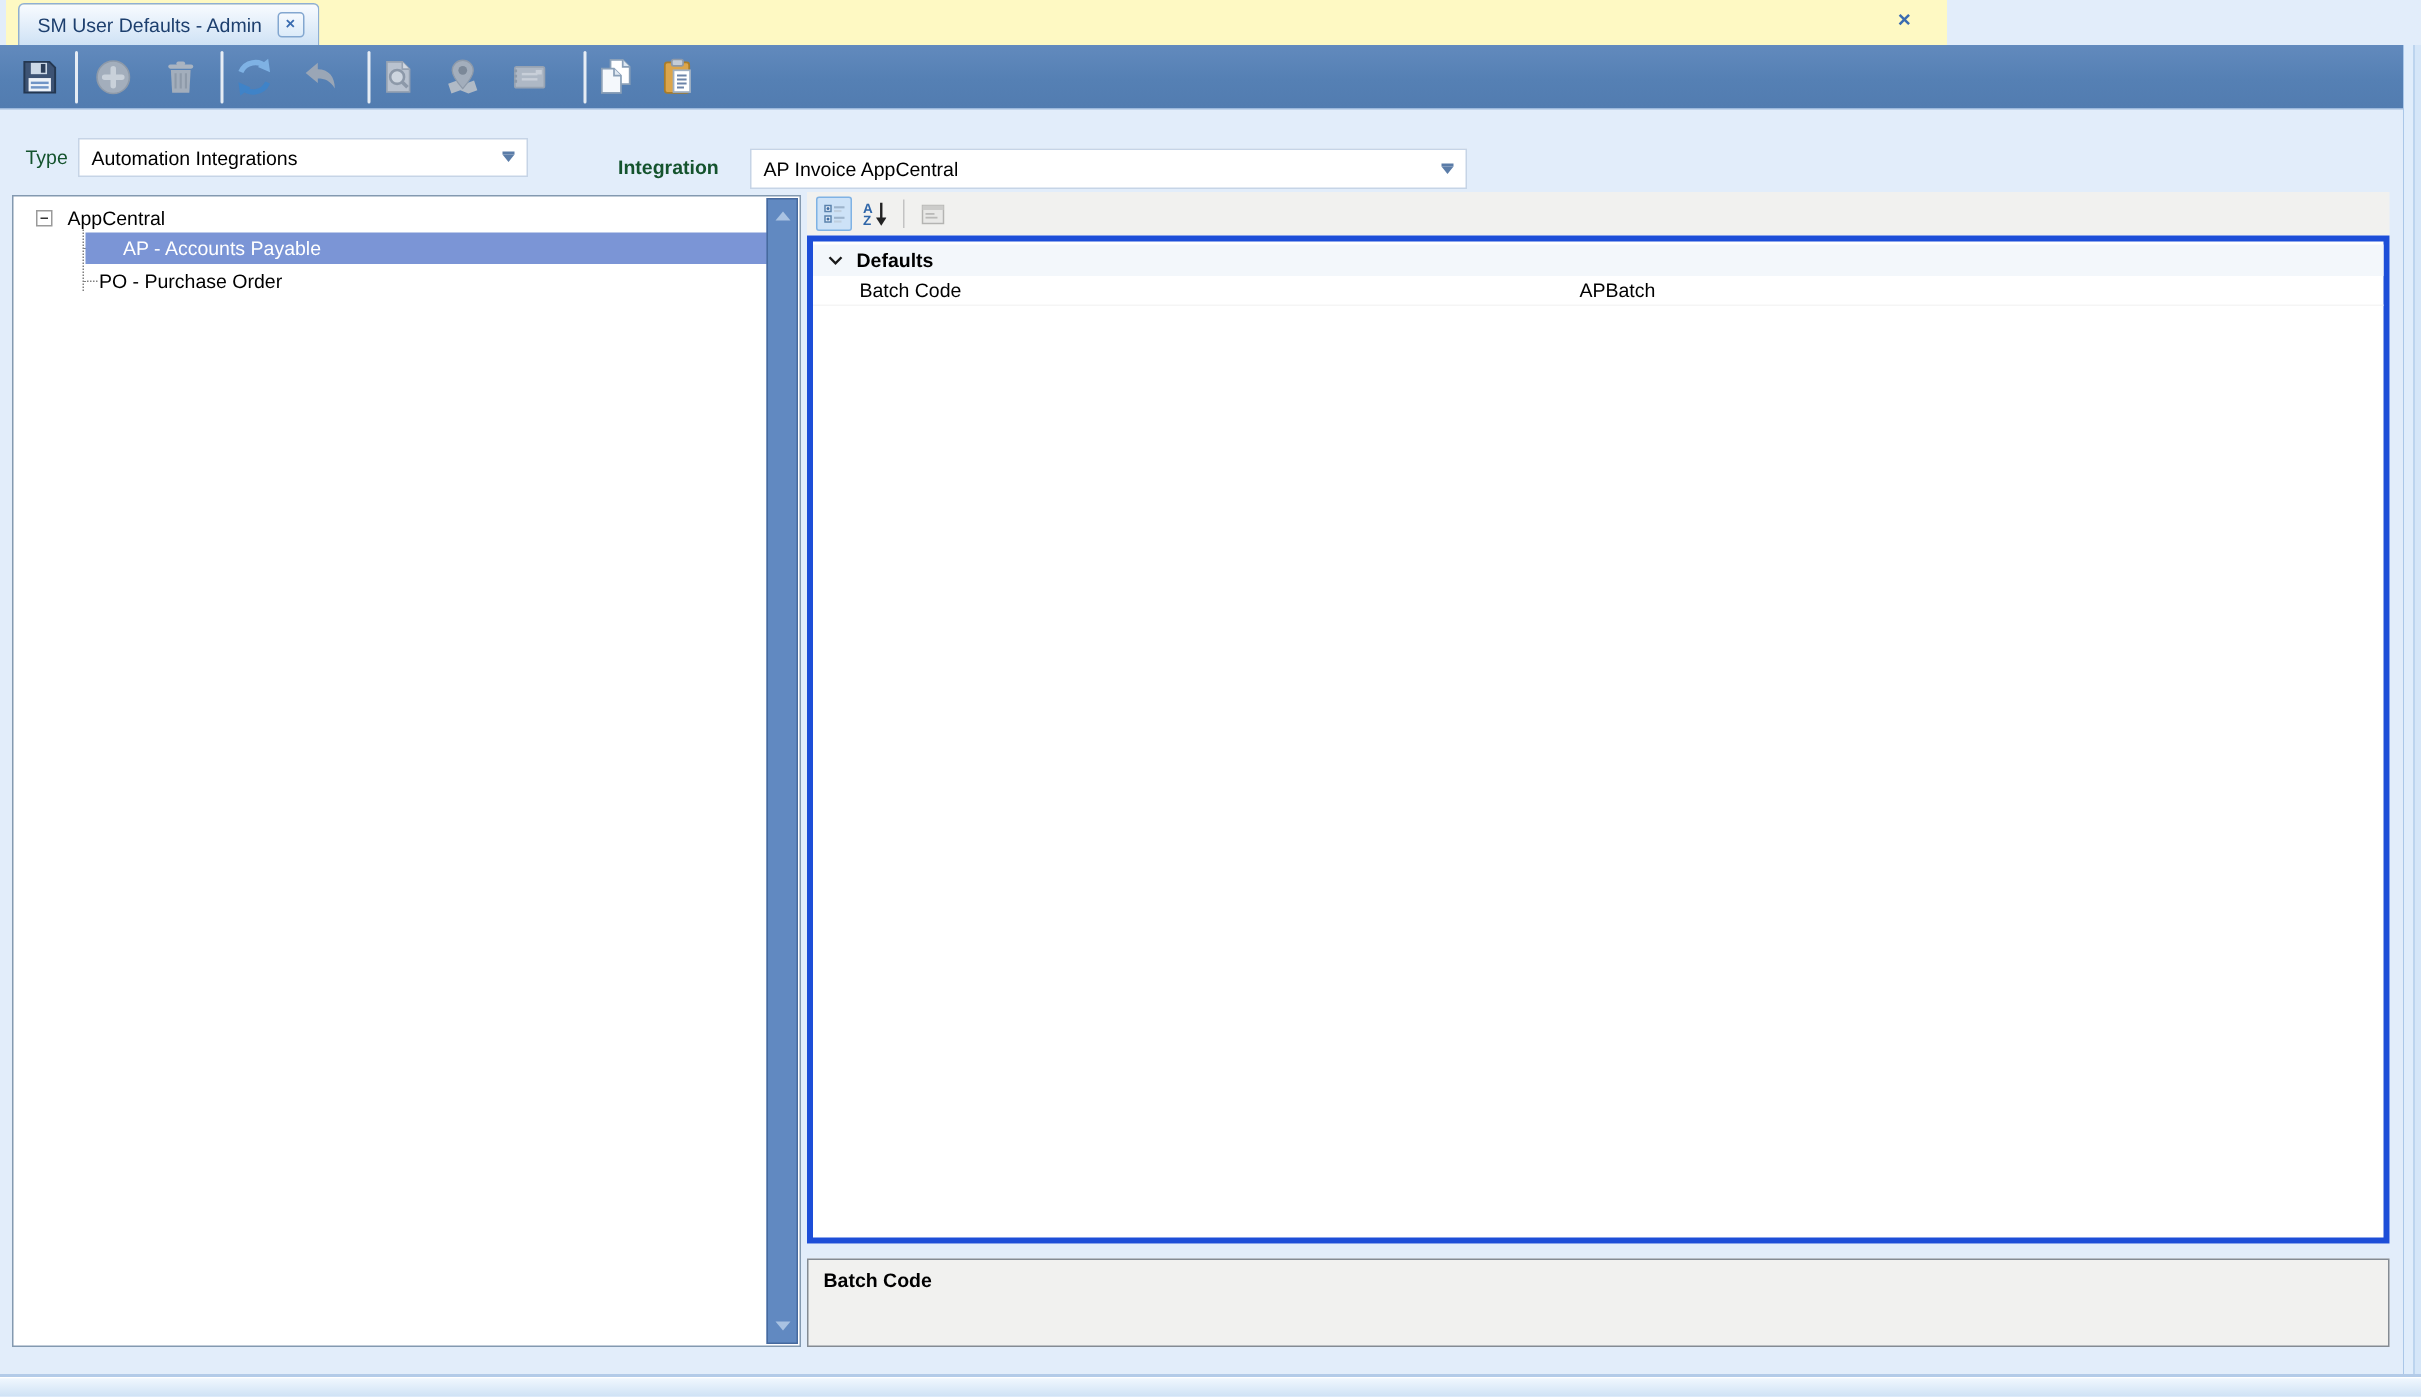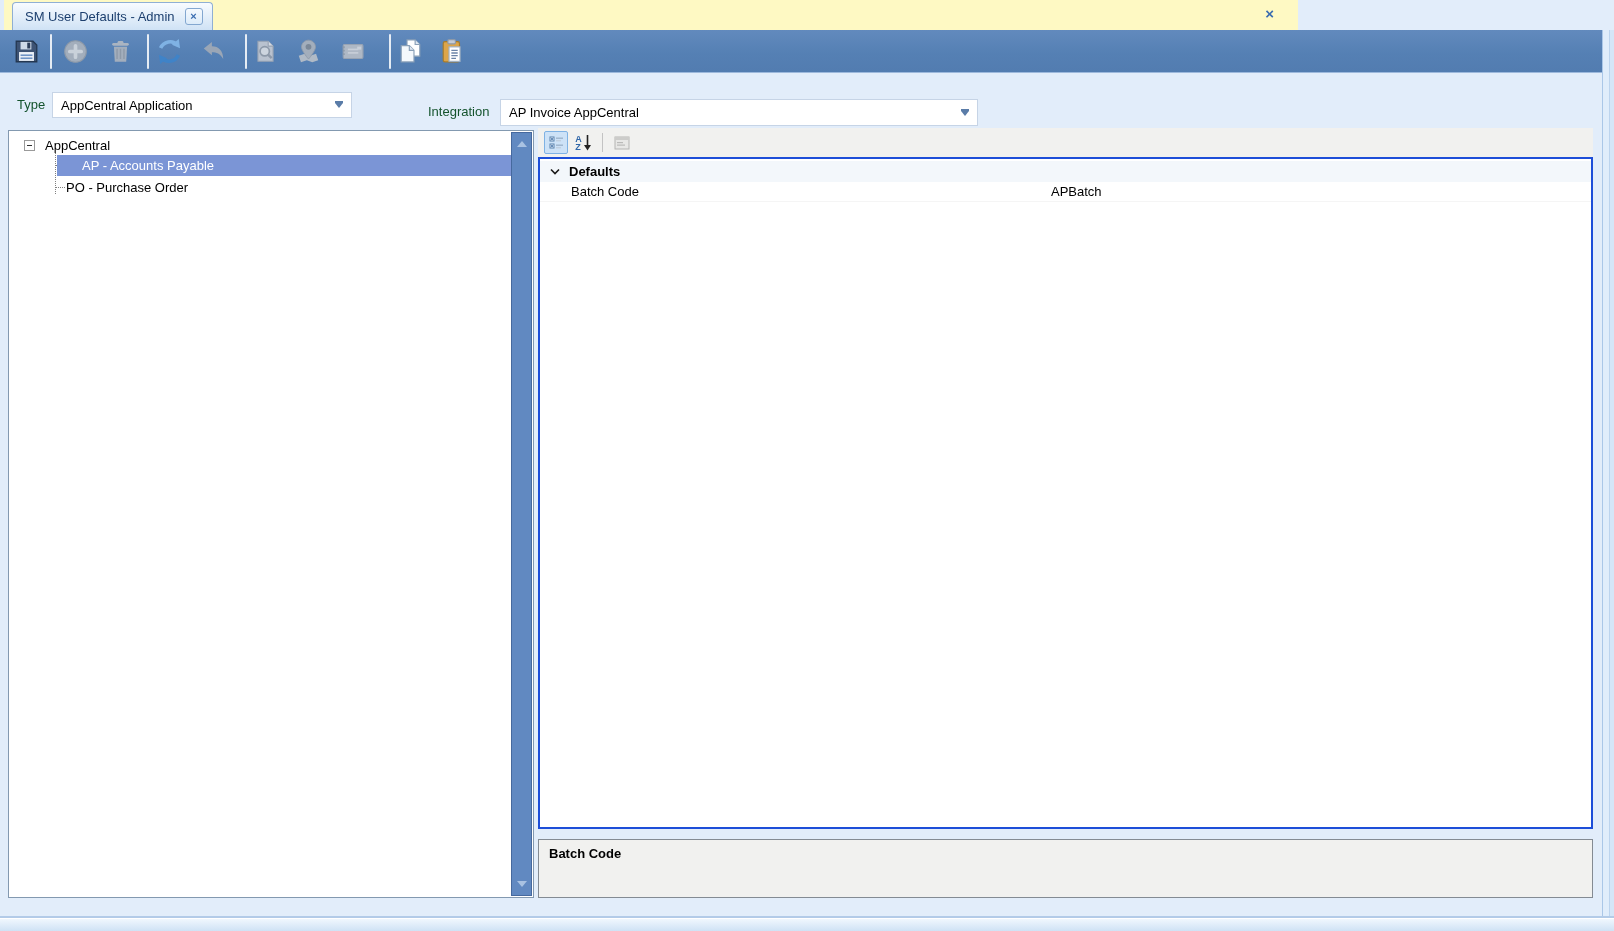"AppCentral Application" span { text: AppCentral Application -> Automation Integrations }
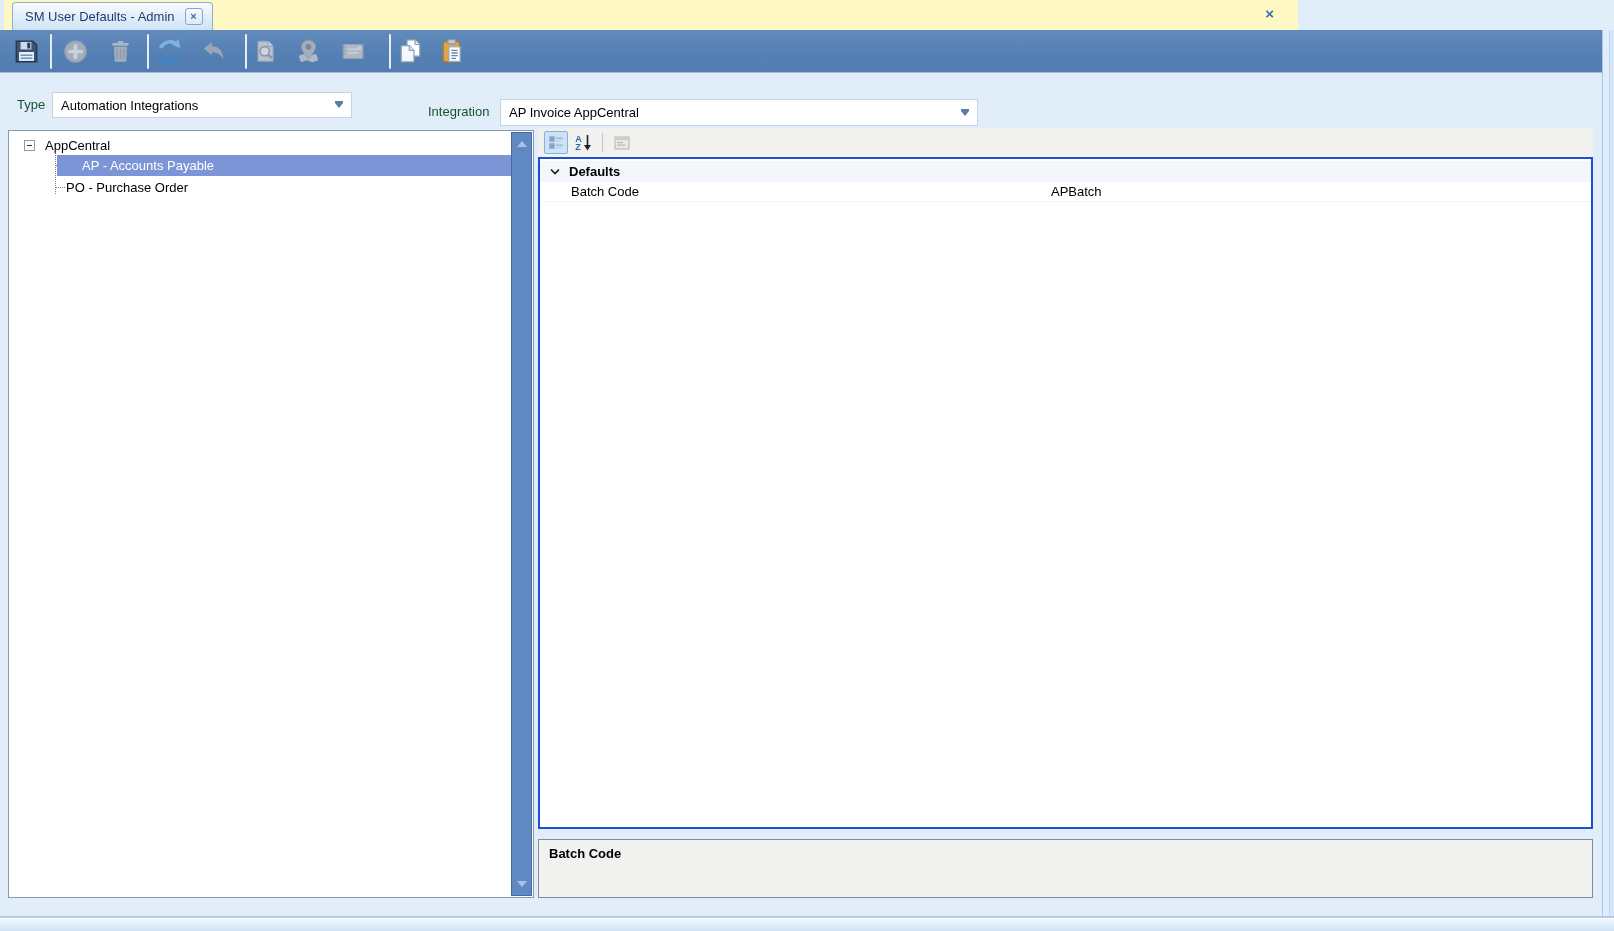"Integration" span.flabel { font-weight: none -> bold; left: 428px -> 412px }
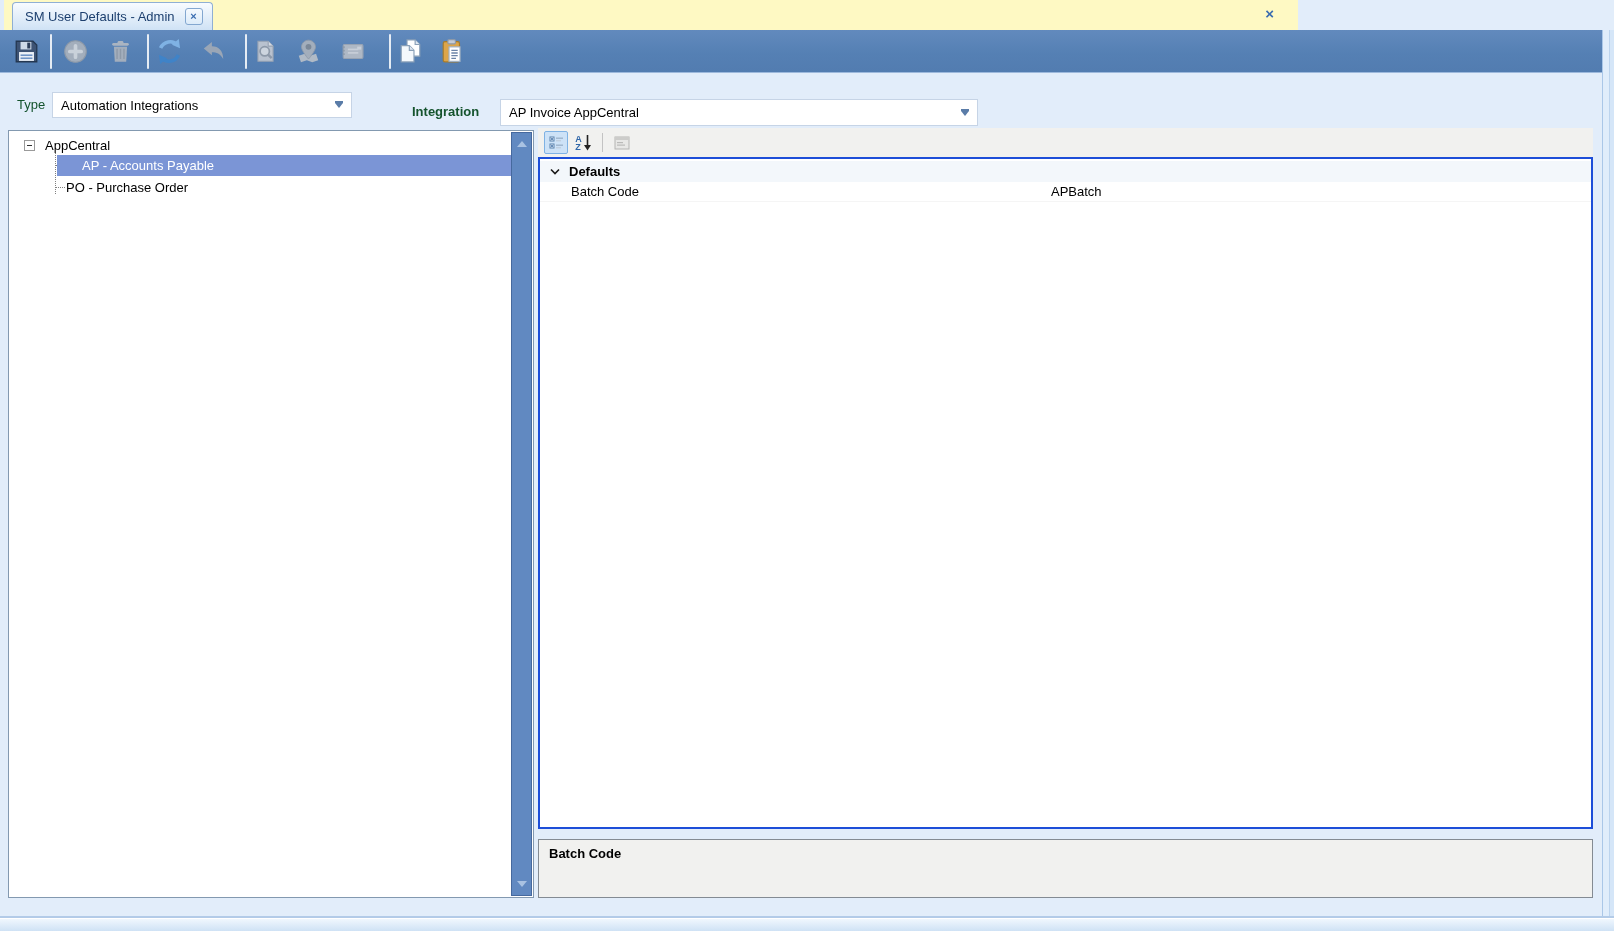"Defaults" .pg-grid { border: 2px solid #1d4ed8 -> 4px solid #1d4ed8 }
